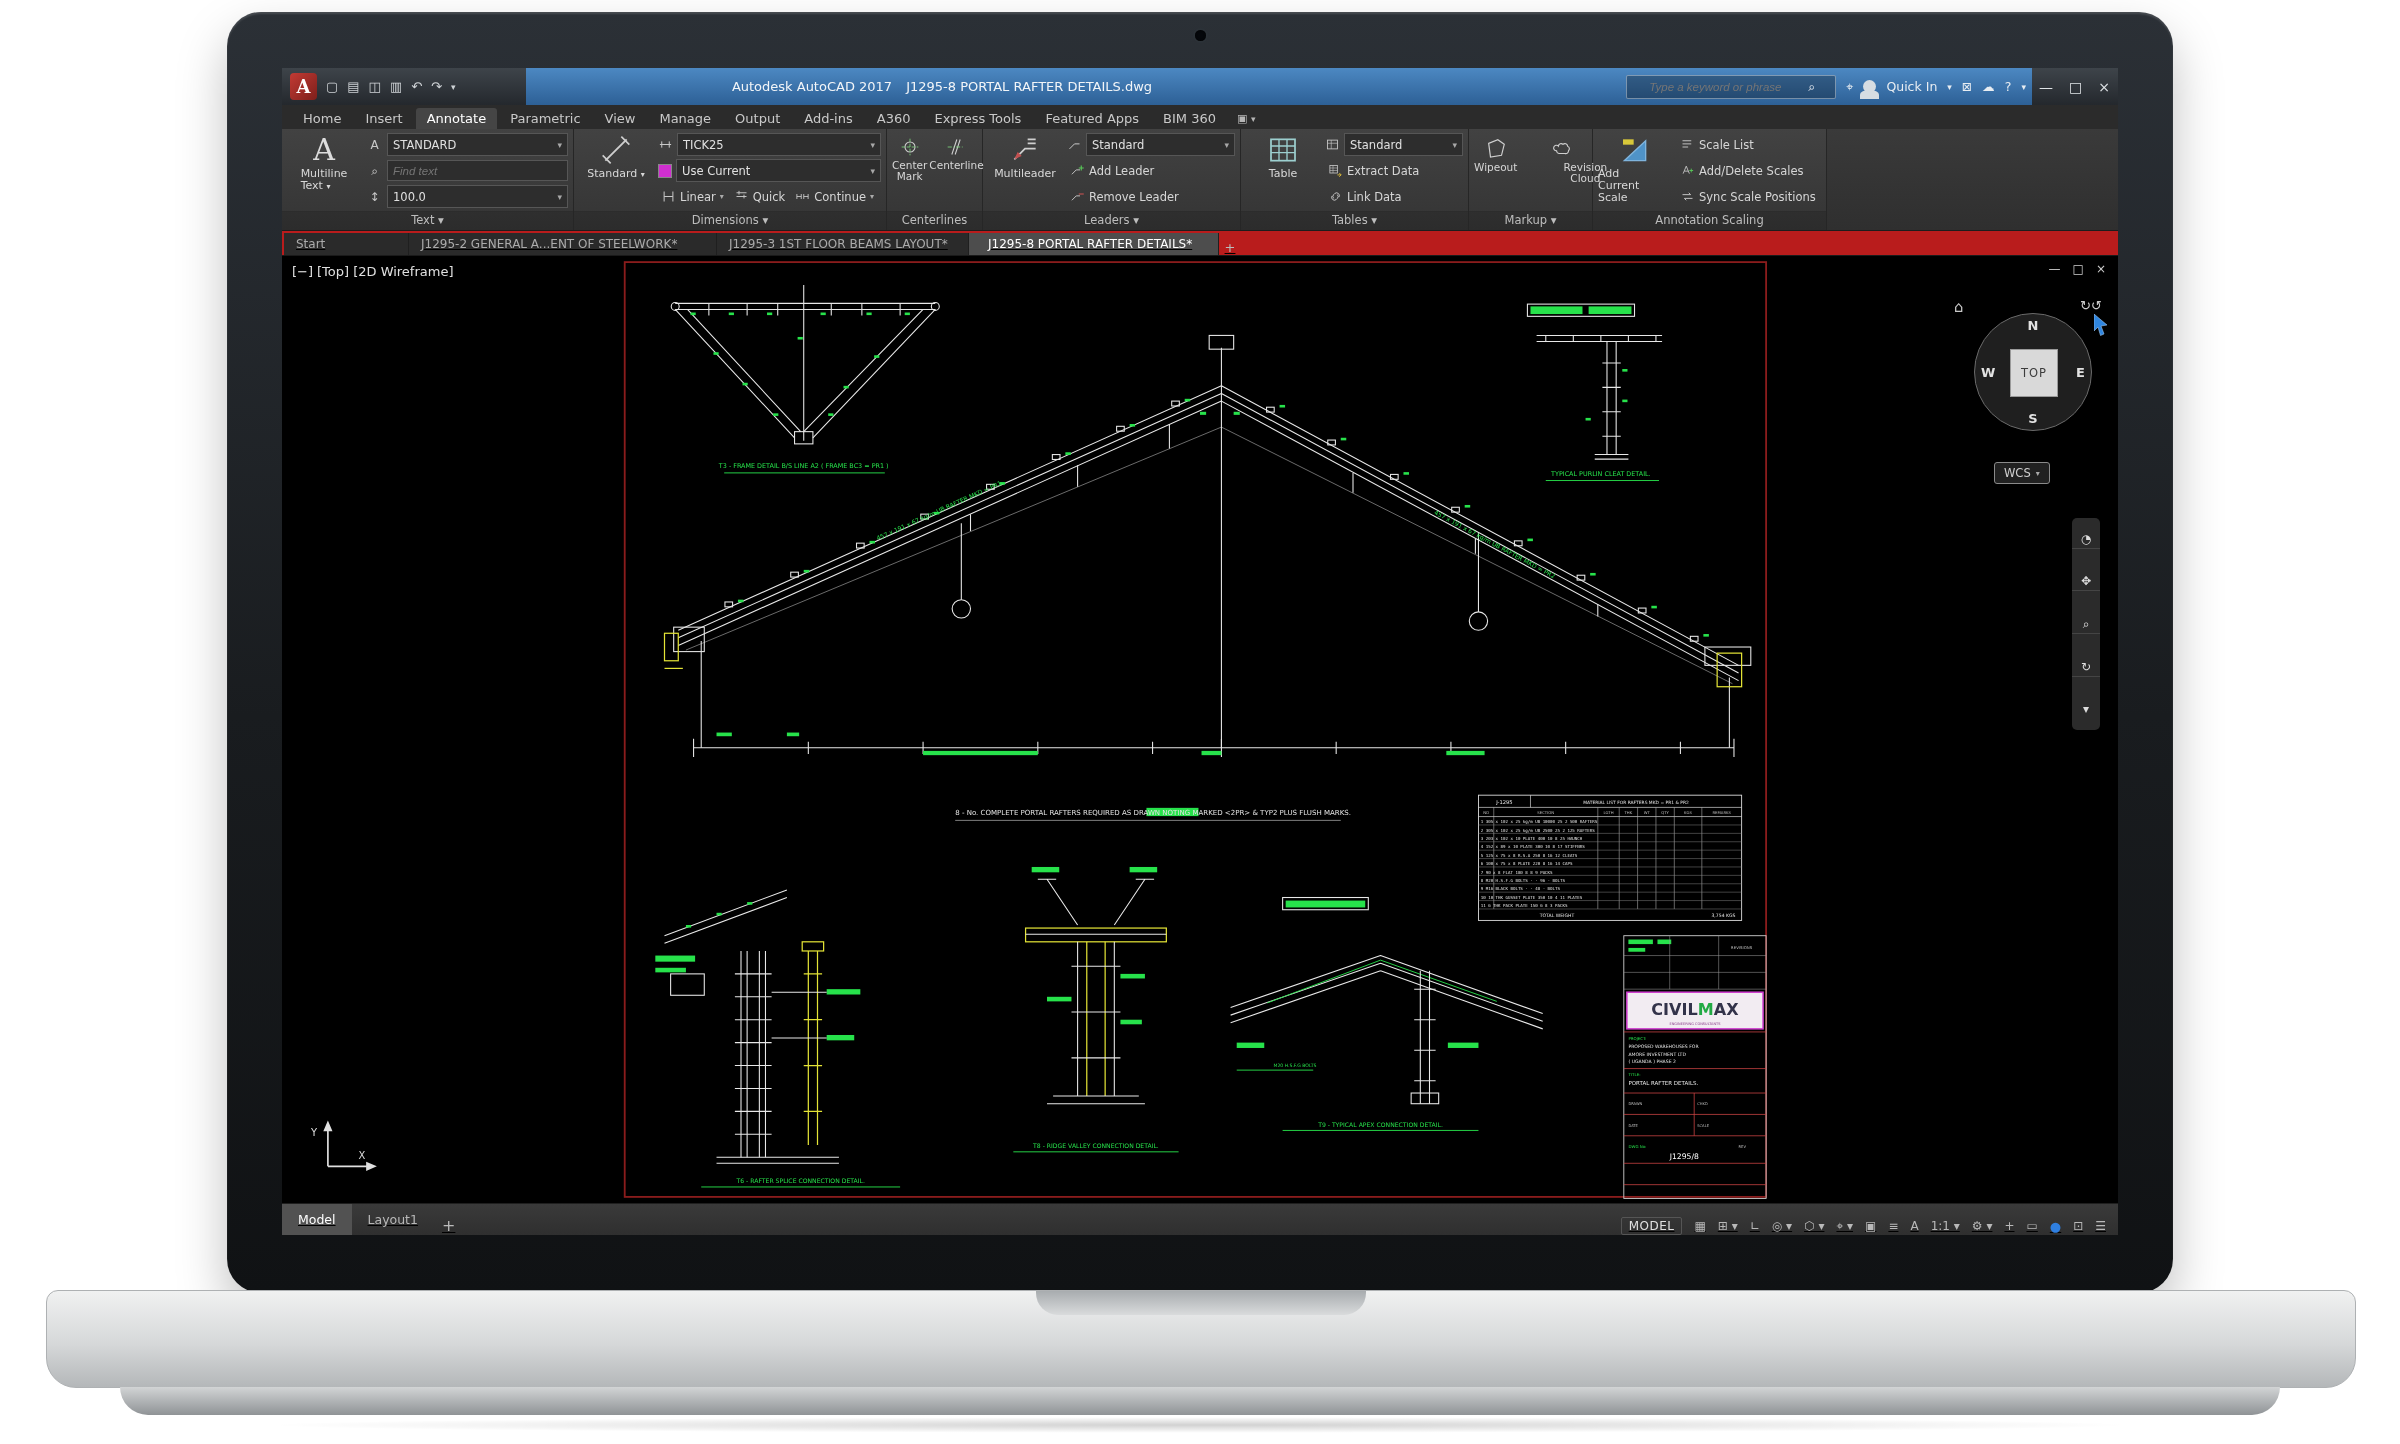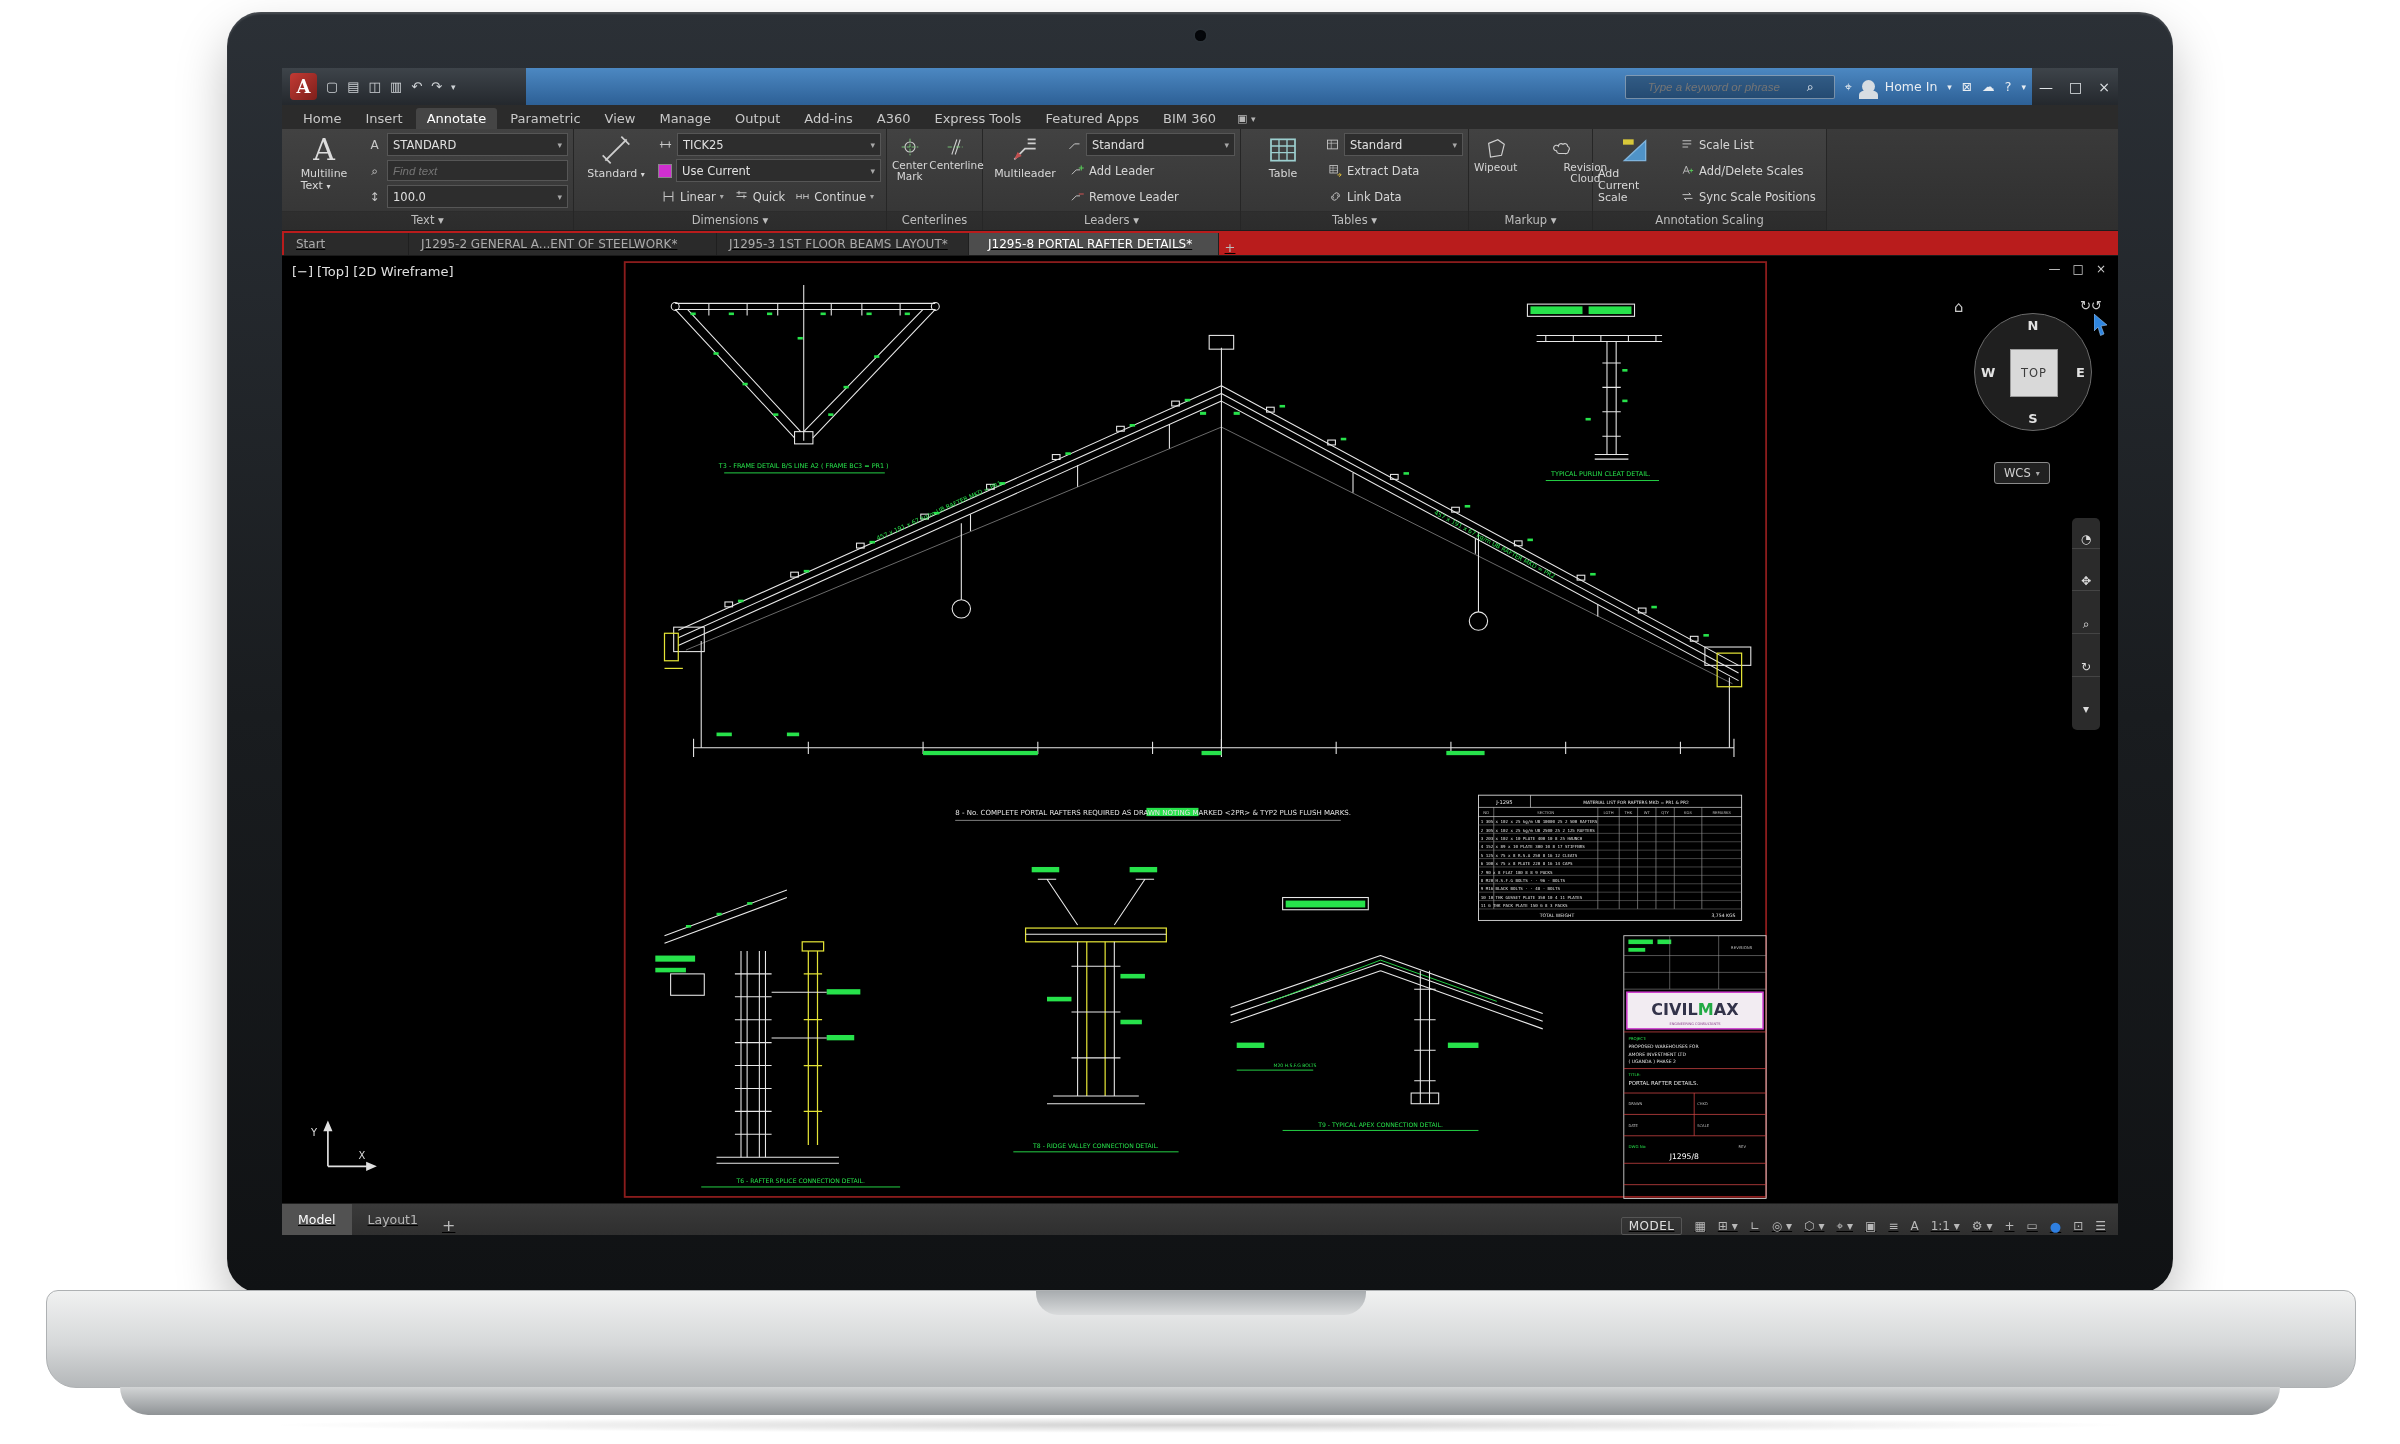"Autodesk AutoCAD 2017" div.tb-title { html: none -> <div> <span>Autodesk AutoCAD 2017</span> <span>J1295-8 PORTAL RAFTER DETAILS.dwg</span> </div> }
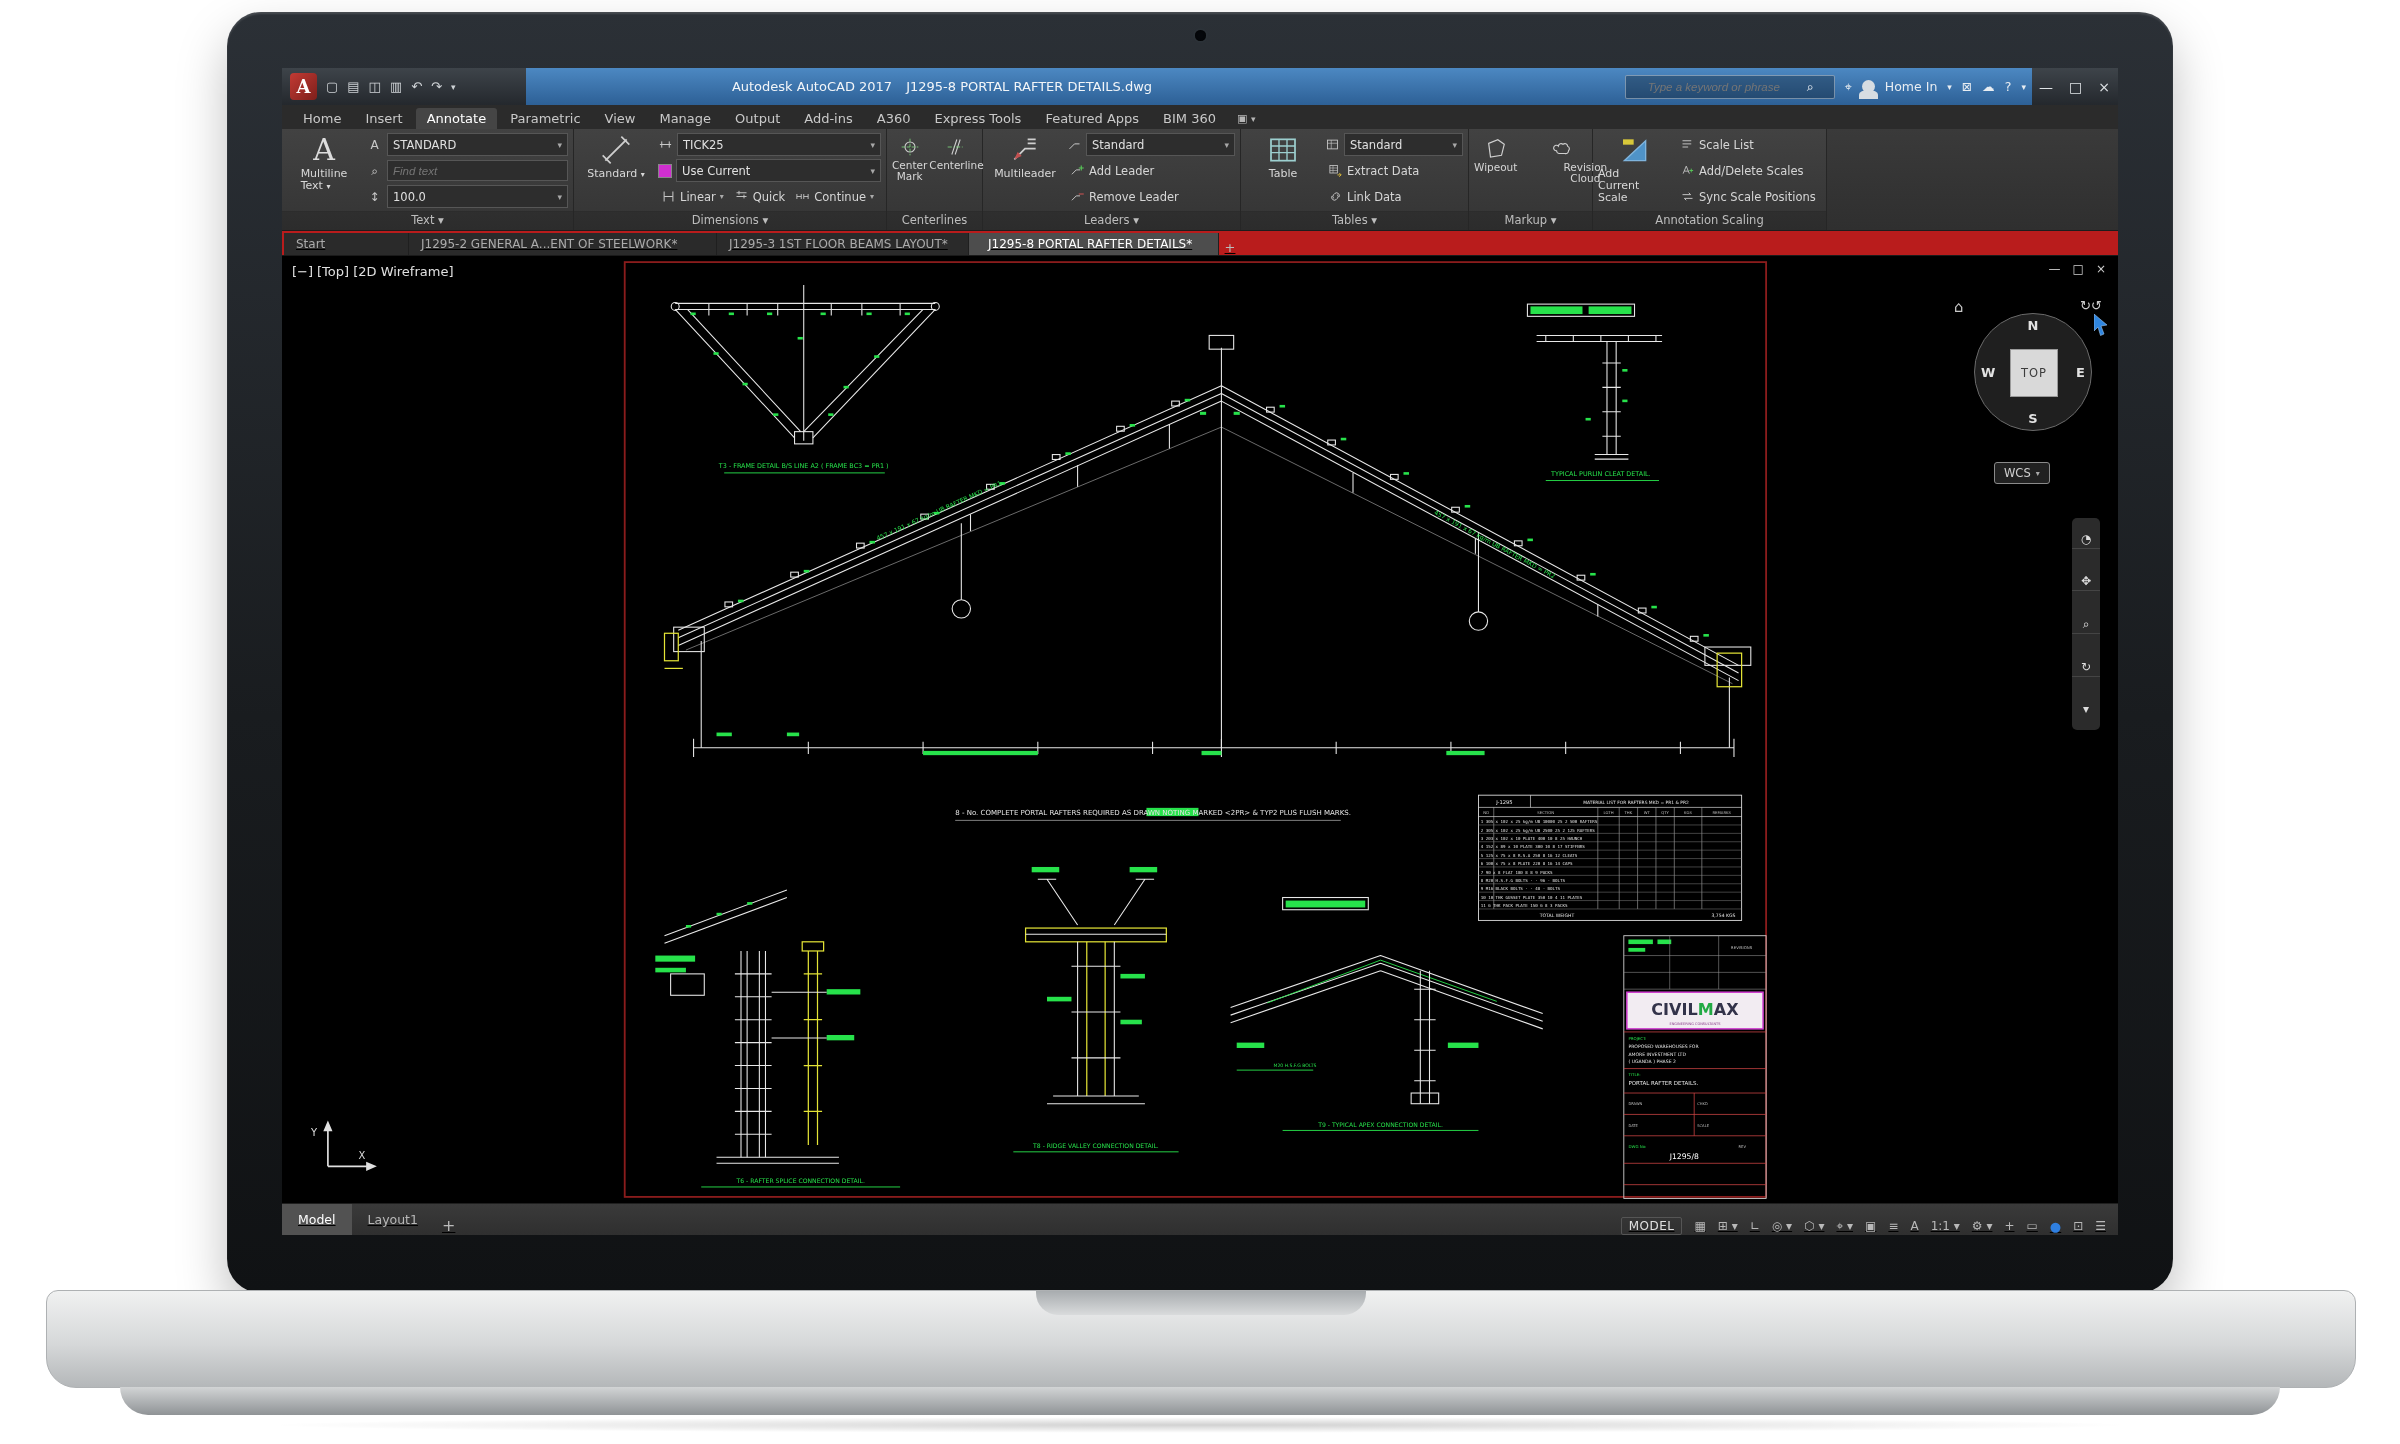"Home In" span { text: Home -> Quick }
